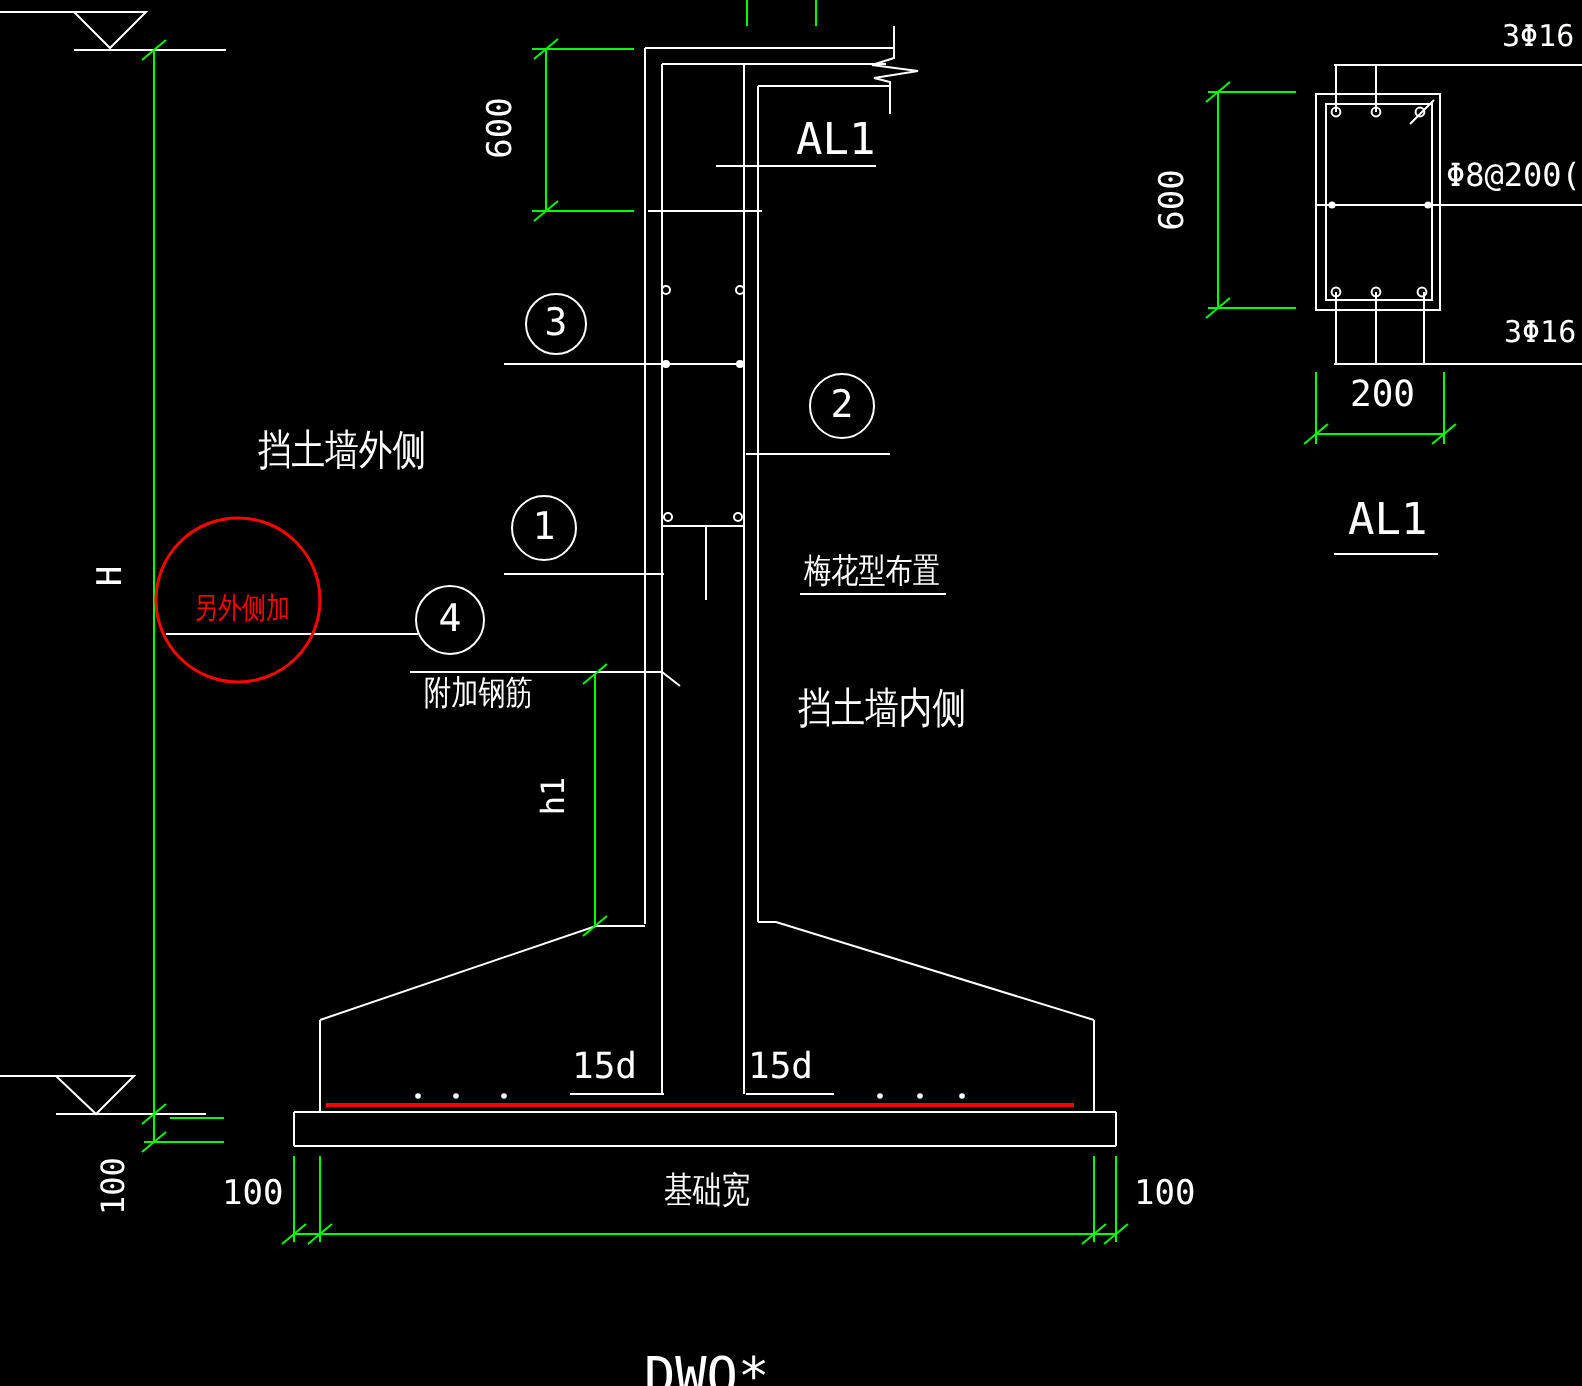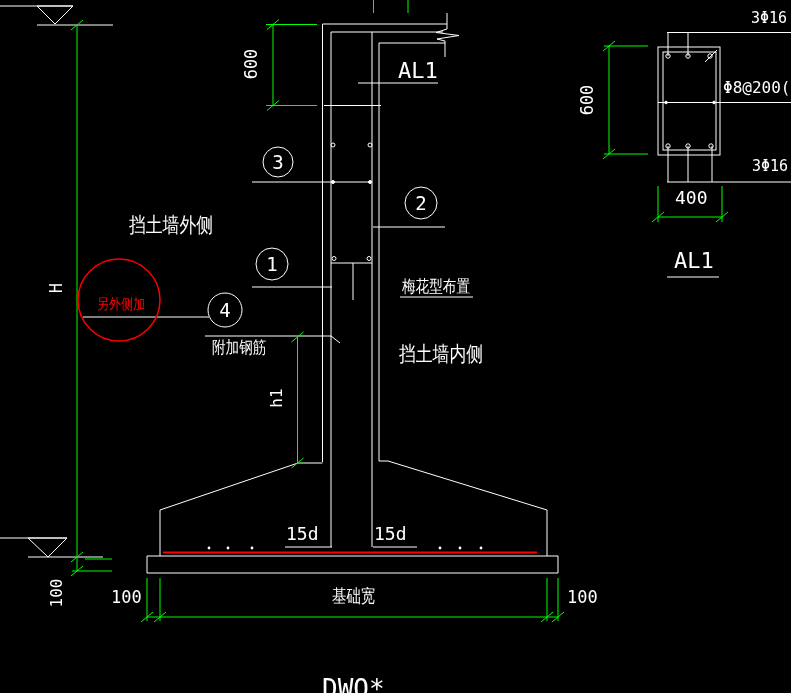"400" div.lbl { text: 400 -> 200 }
